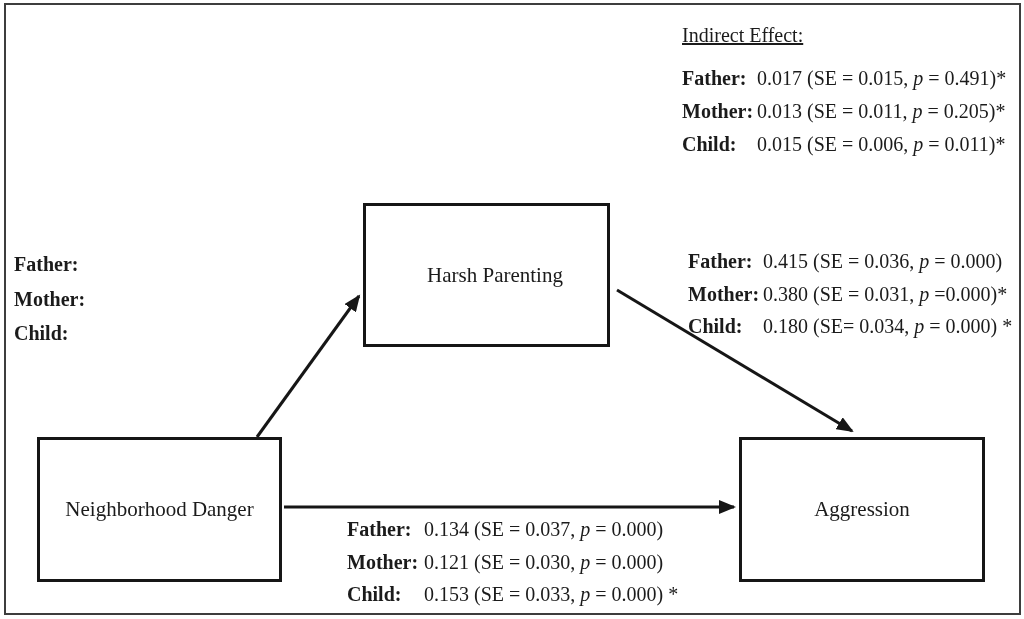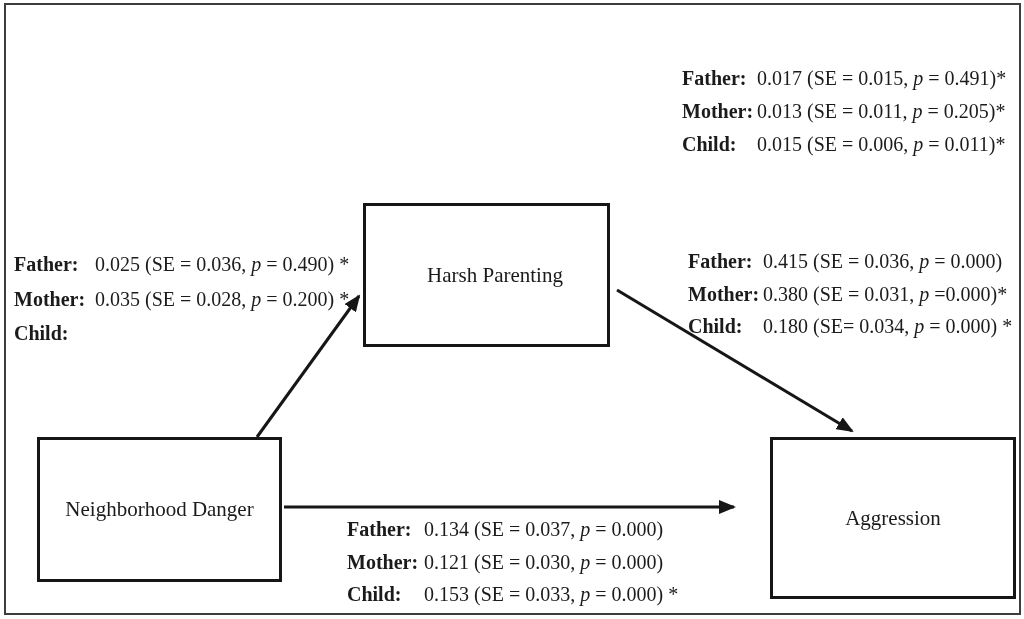"Indirect Effect:" div.block-indirect-title { html: none -> <div>Indirect Effect:</div> }
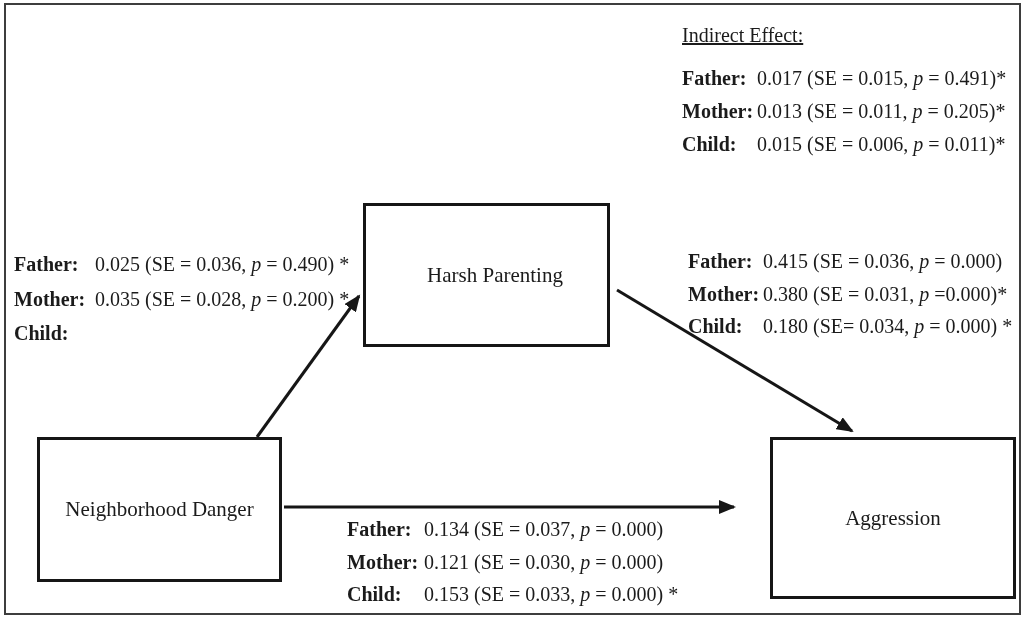"0.025 (SE = 0.036, p" span.stat-value { html: <span><span>0.025 (SE = 0.036, </span><i>p</i><span> = 0.490) *</span></span> -> none }
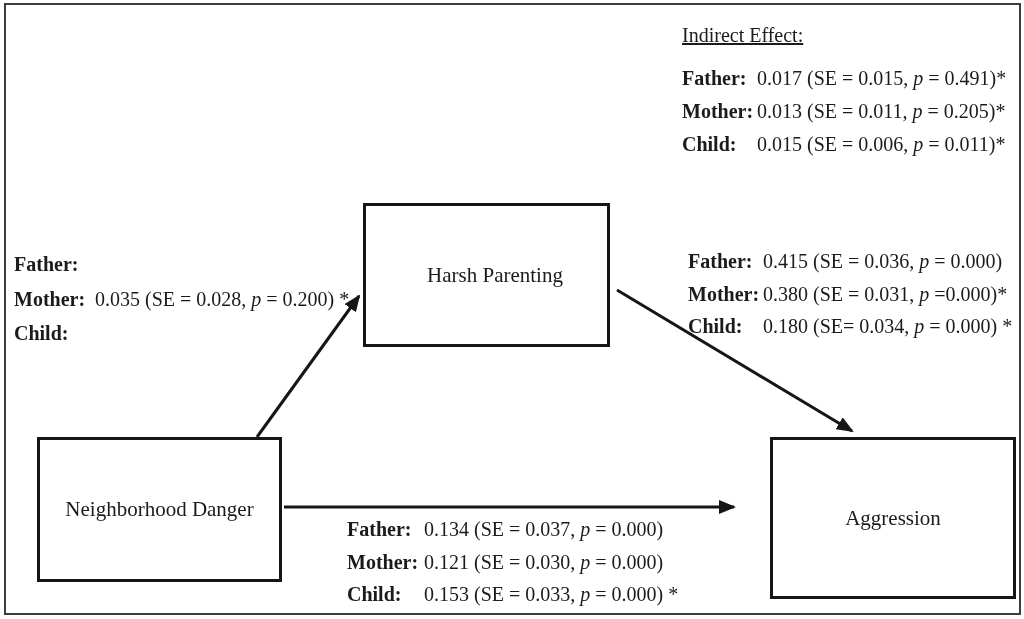"0.035 (SE = 0.028, p" span.stat-value { html: <span><span>0.035 (SE = 0.028, </span><i>p</i><span> = 0.200) *</span></span> -> none }
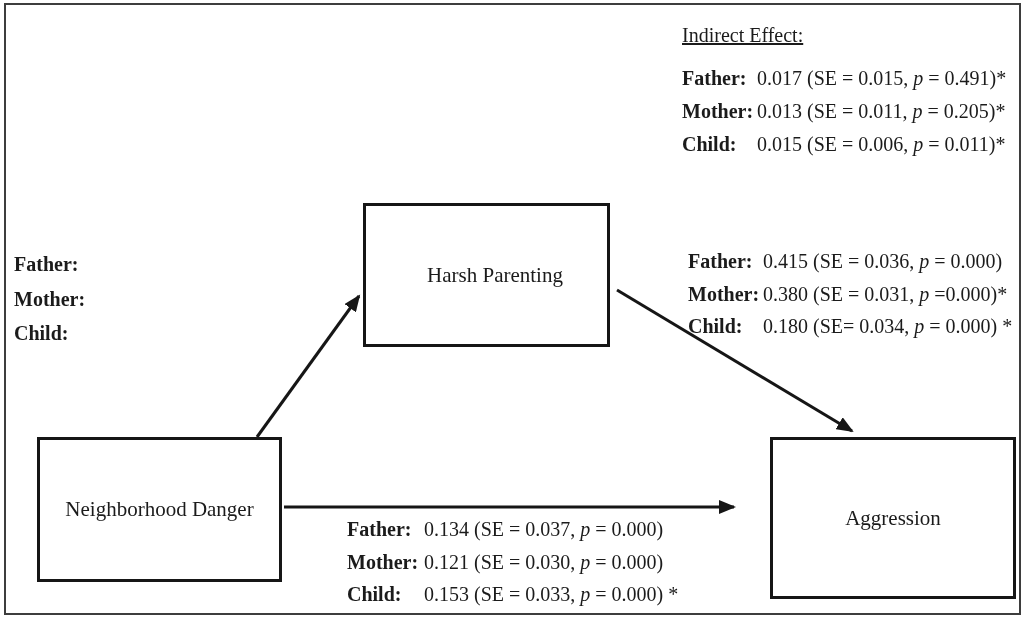"Aggression" .box-outcome { height: 162px -> 145px; left: 770px -> 739px }
